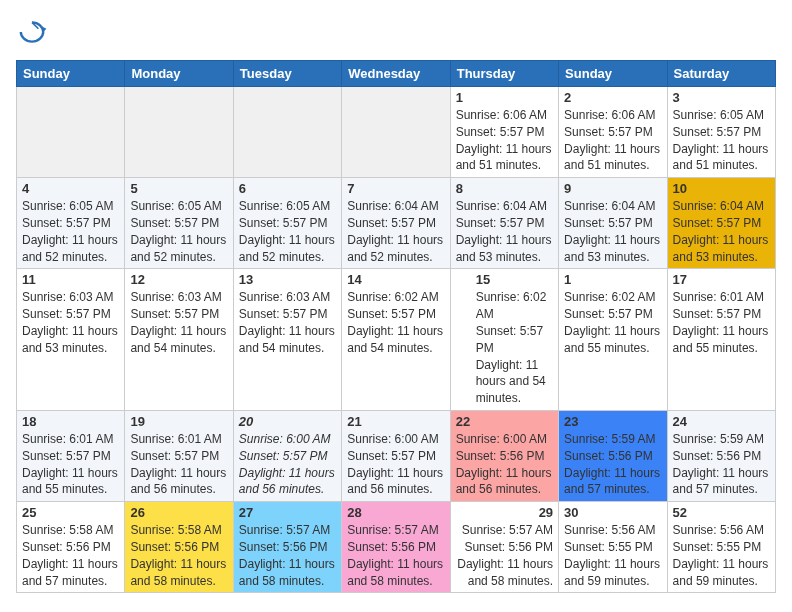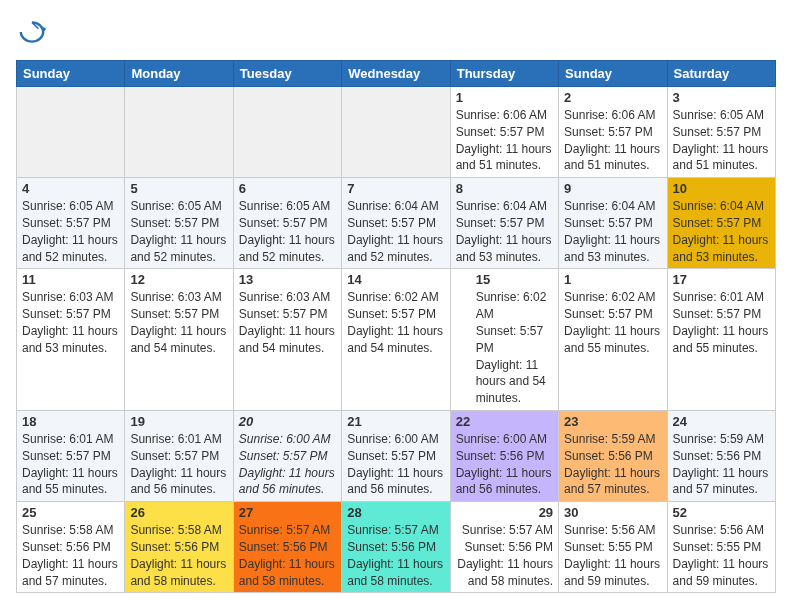"22" td { background: #c4b5fd -> #fca5a5 }
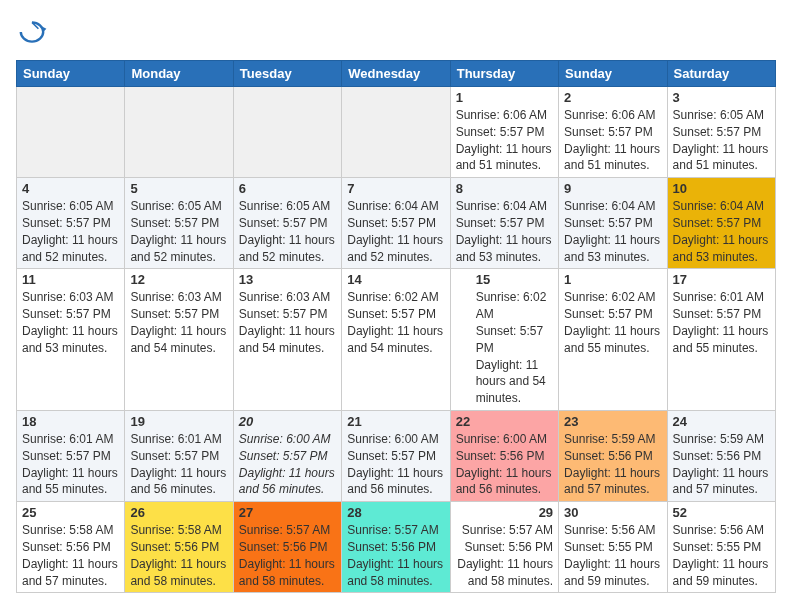"23" td { background: #fdba74 -> #3b82f6 }
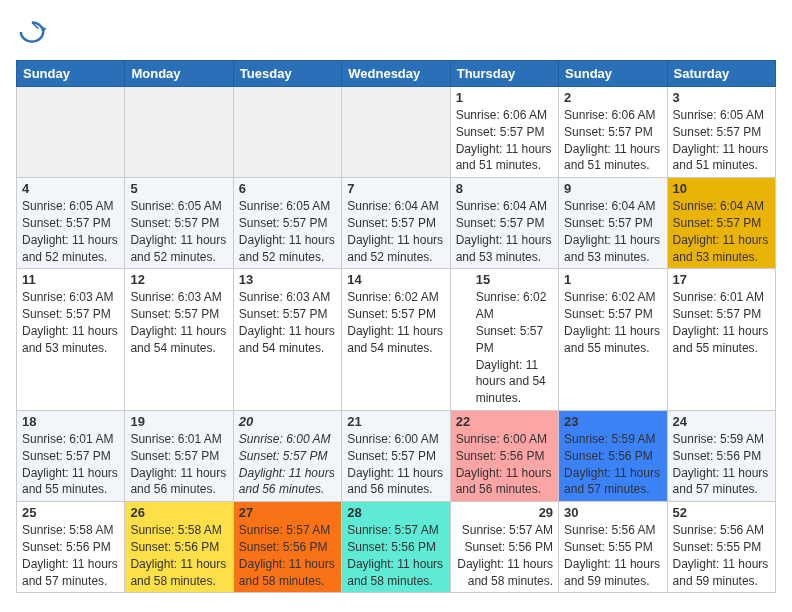"27" td { background: #f97316 -> #7dd3fc }
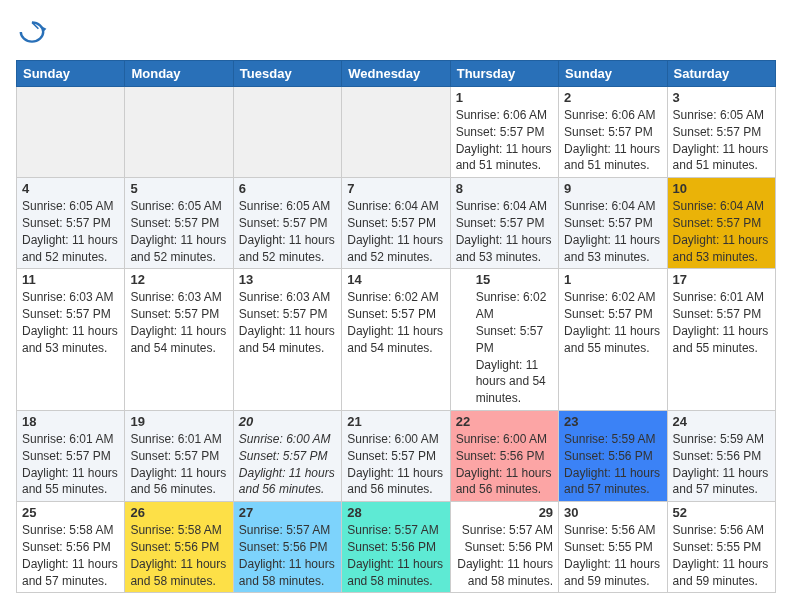"28" td { background: #5eead4 -> #f9a8d4 }
